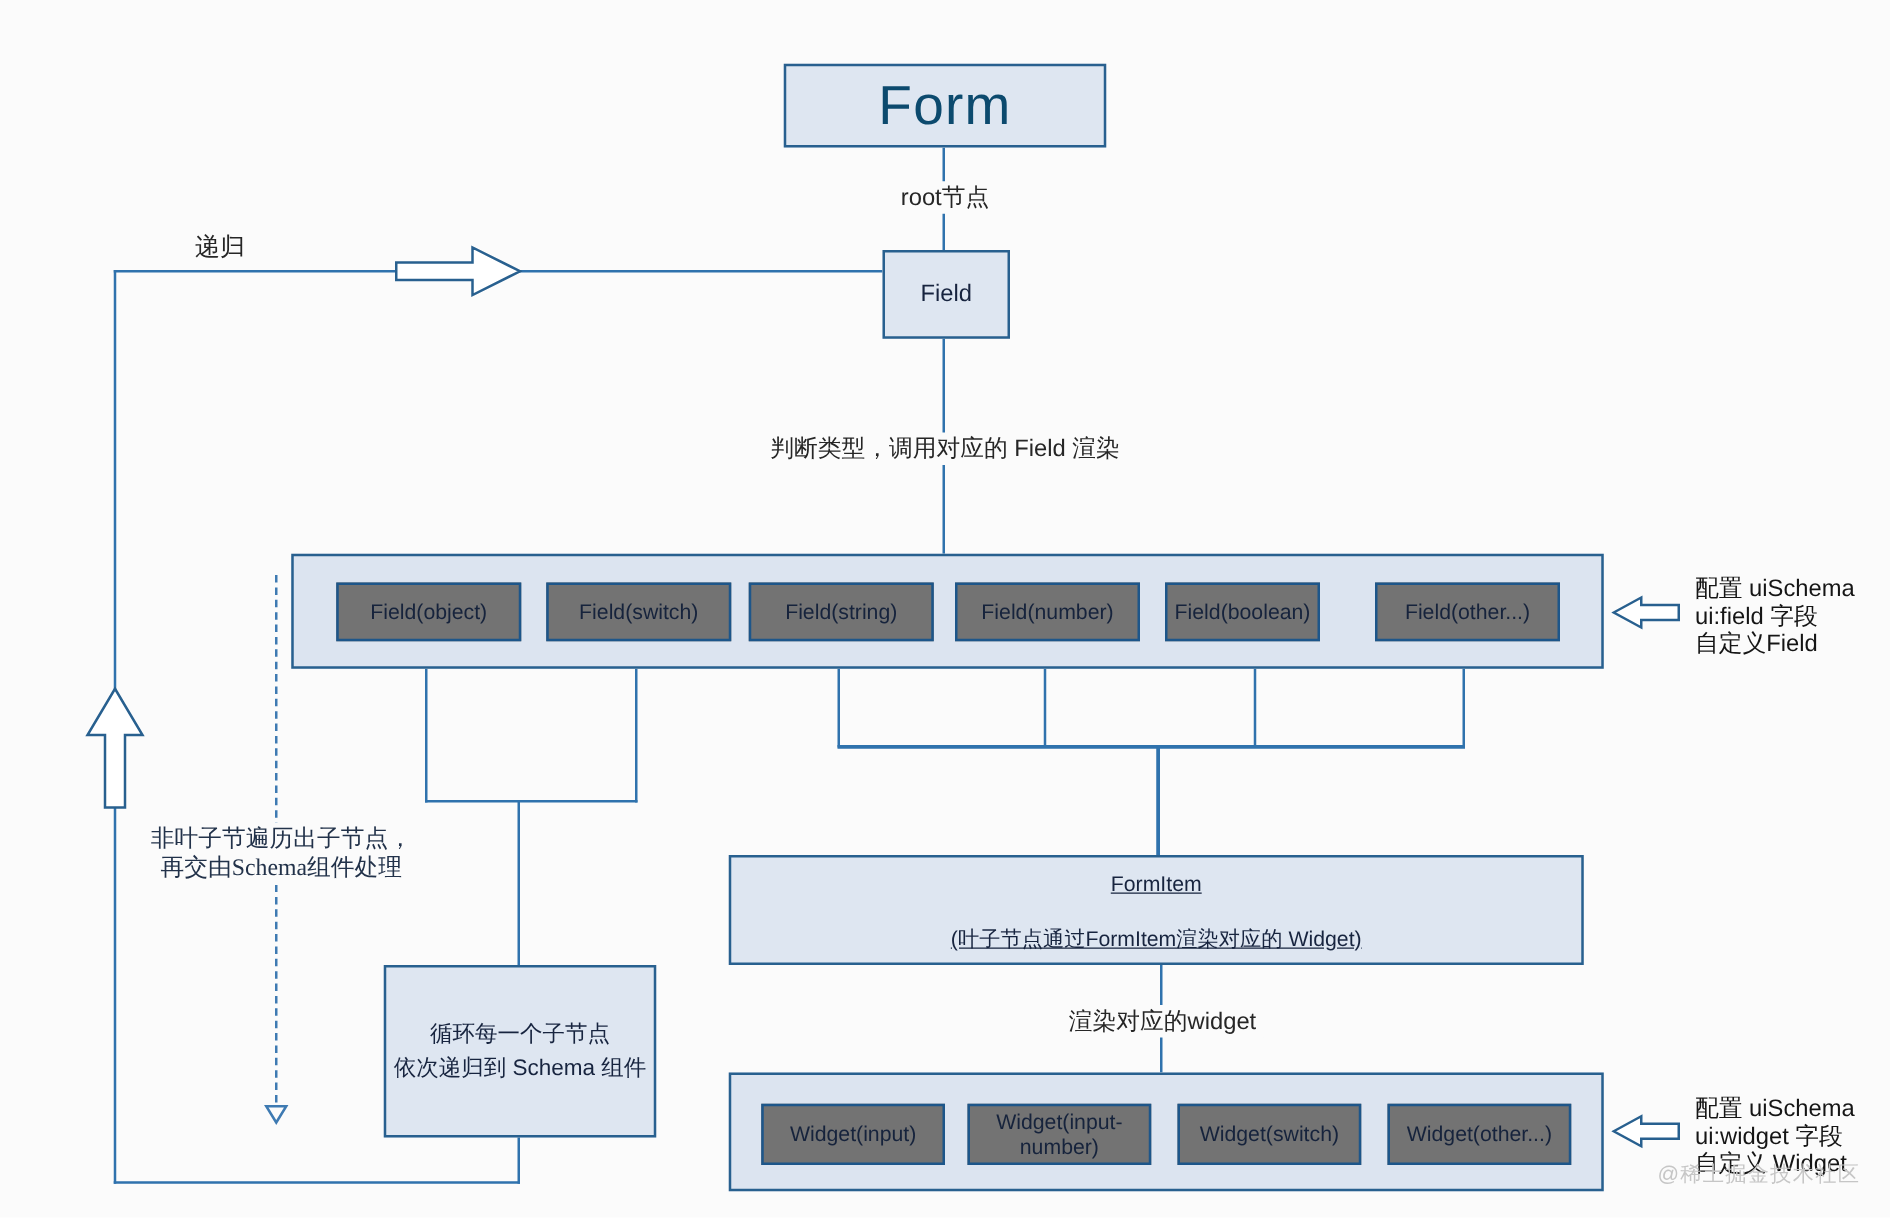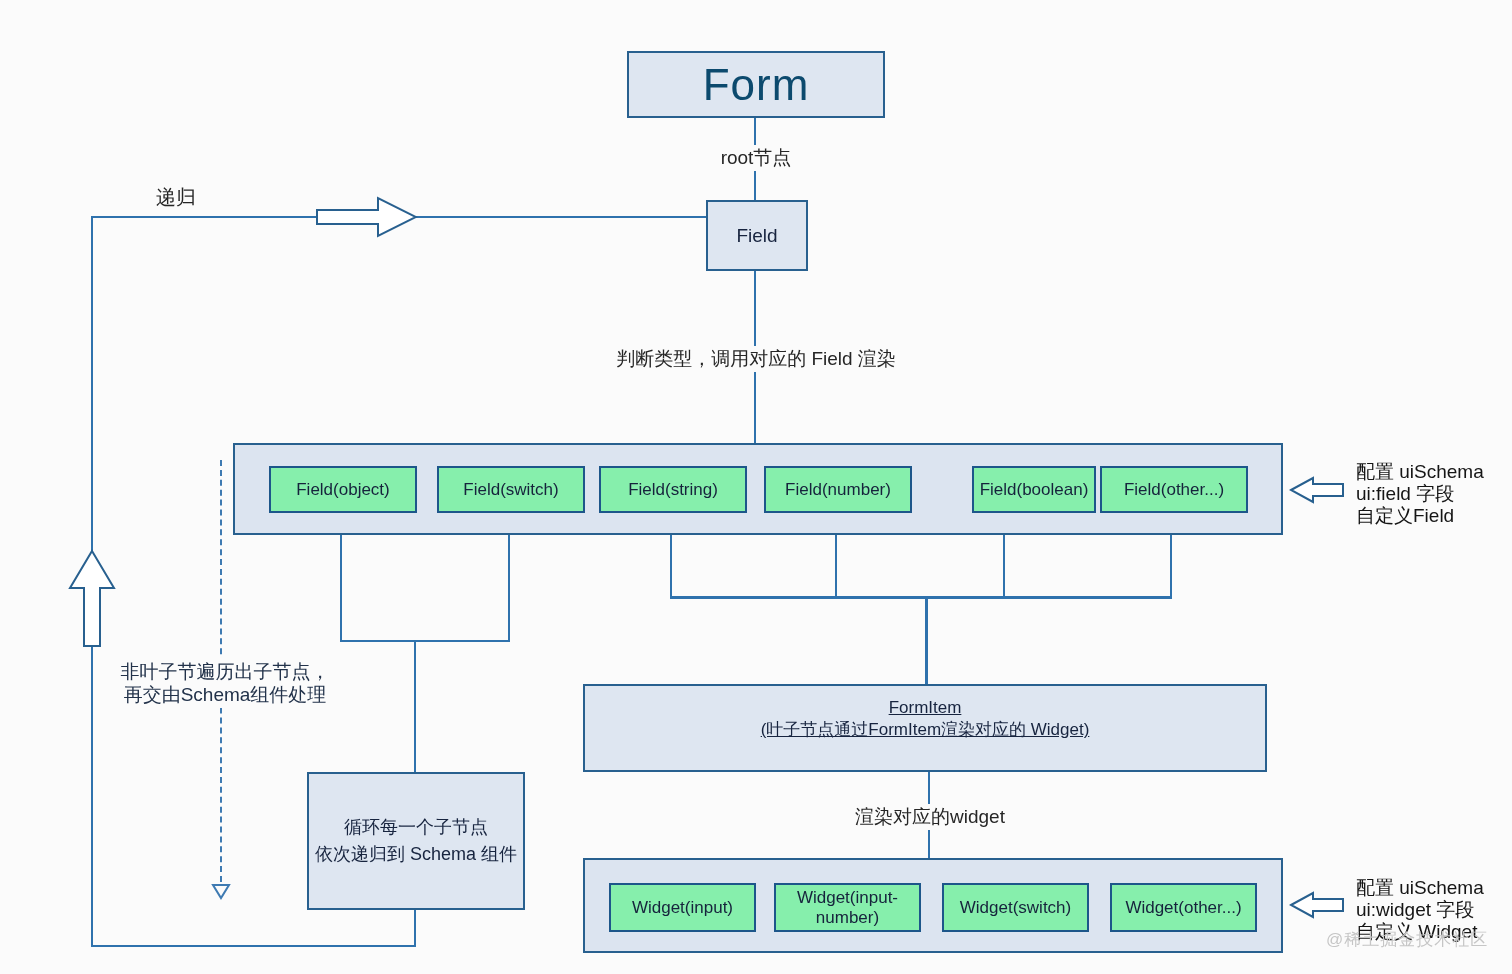"Field(object)" .innerbox { background: #86efac -> #737373 }
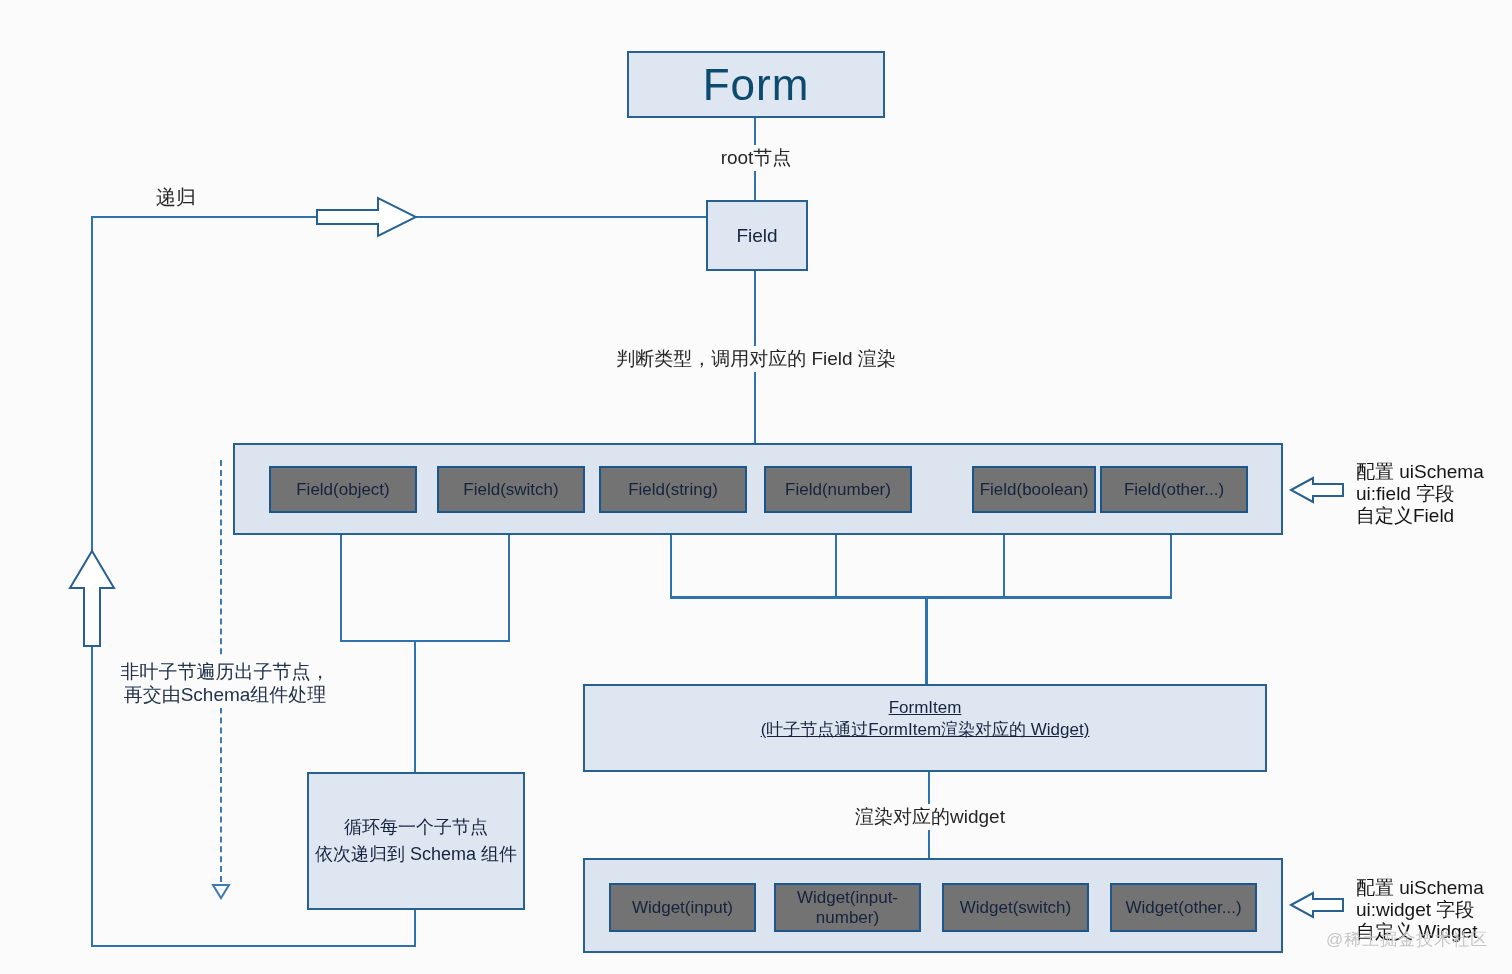"Field(boolean)" div.innerbox { margin-left: 40px -> none }
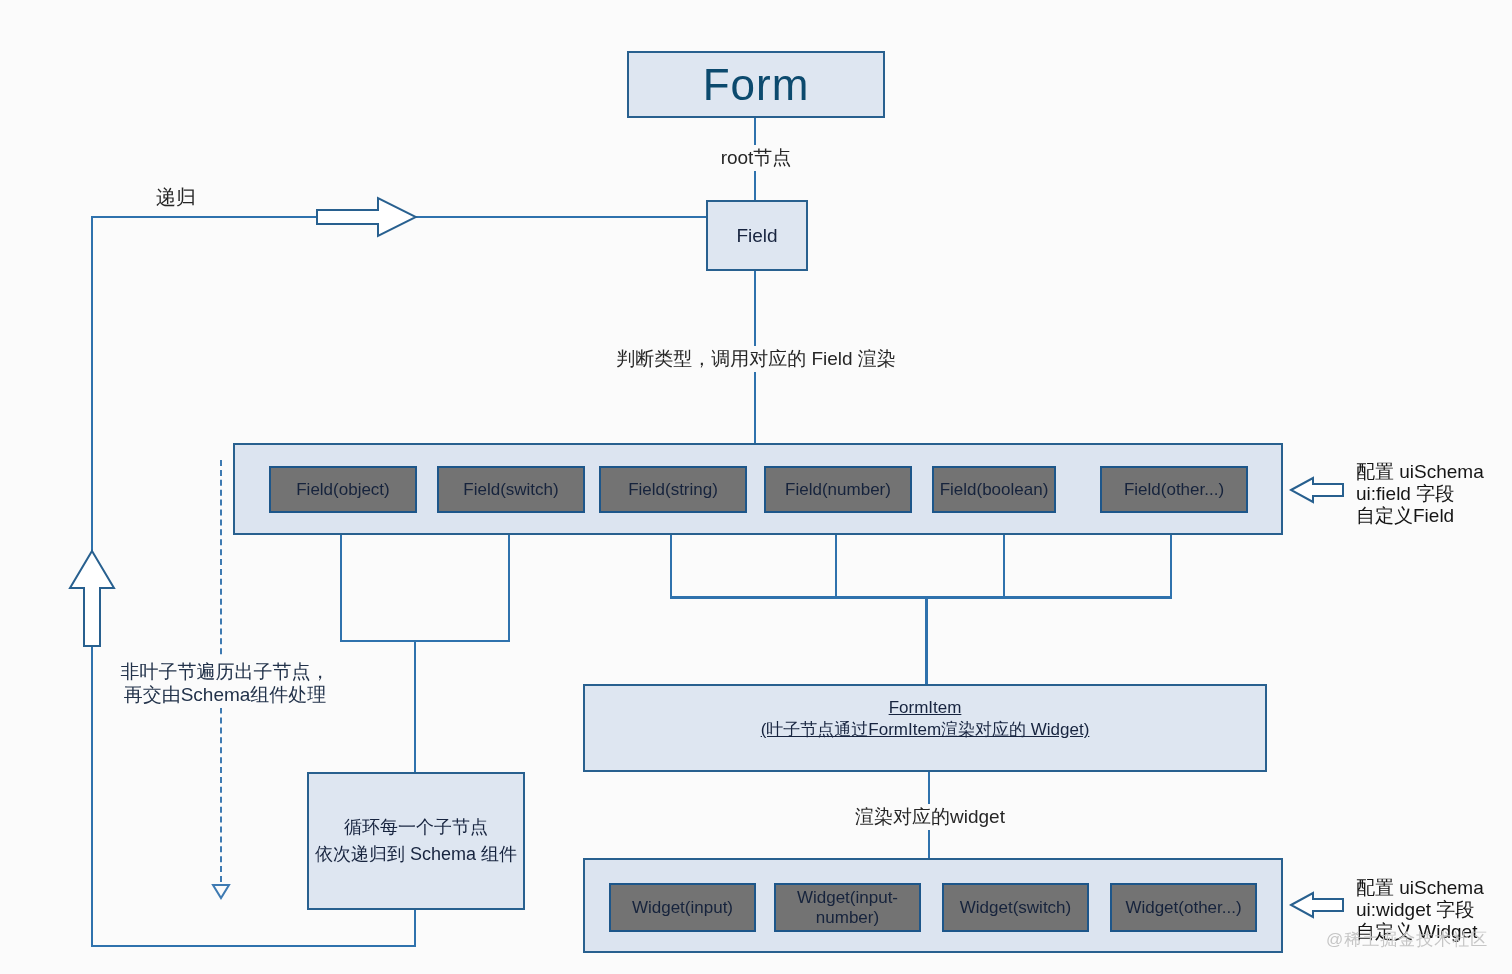"非叶子节遍历出子节点，" div.note { font-family: none -> Liberation Serif, serif }
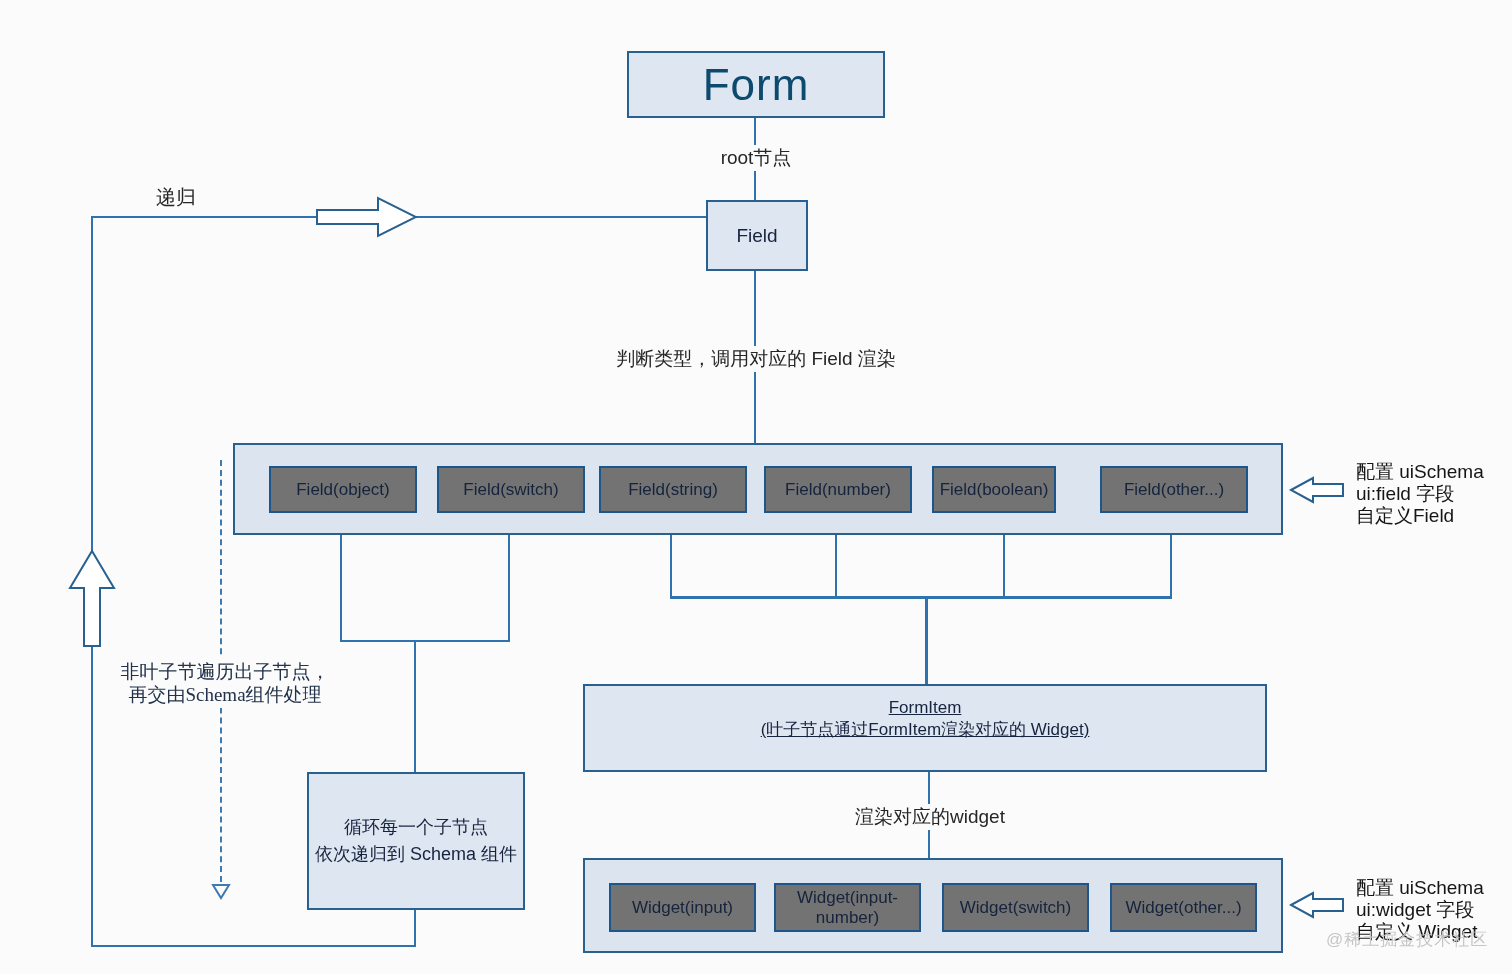"(叶子节点通过FormItem渲染对应的 Widget)" .formitem .t2 { margin-top: none -> 22px }
